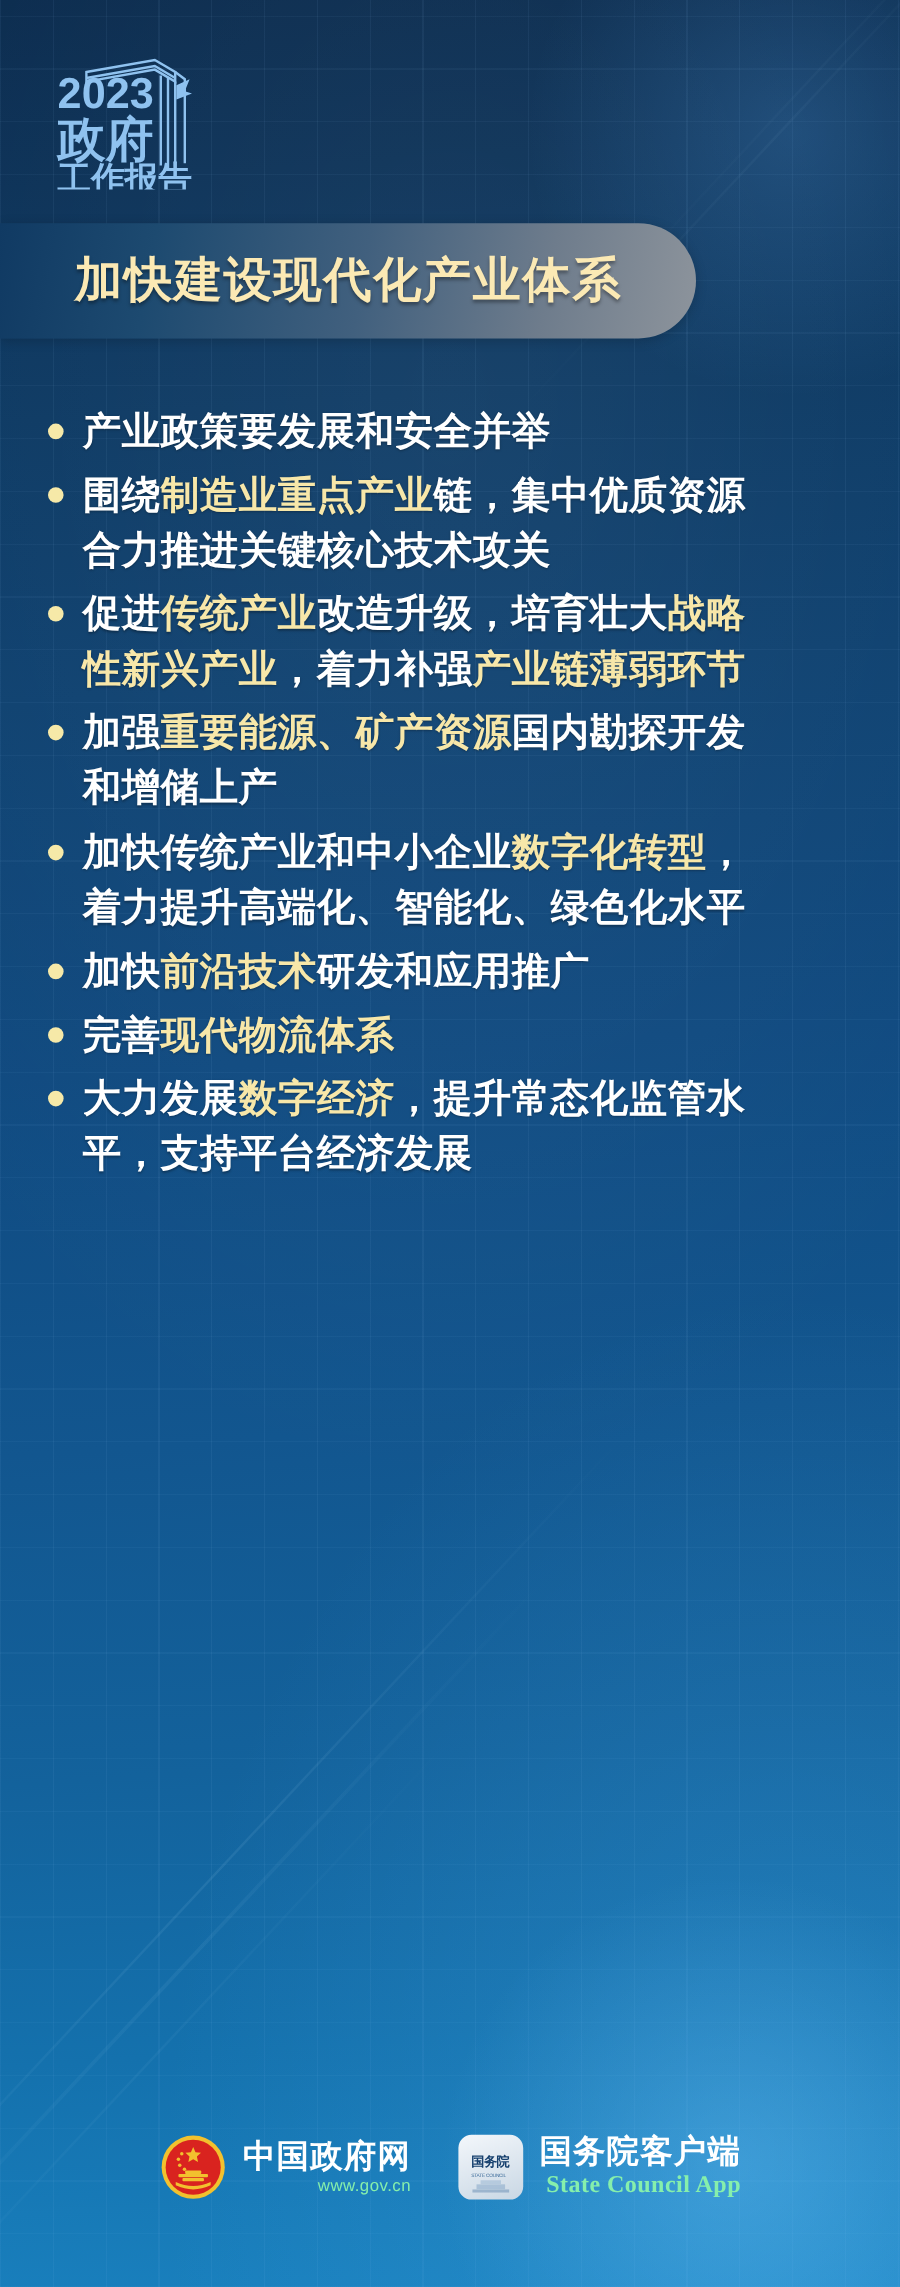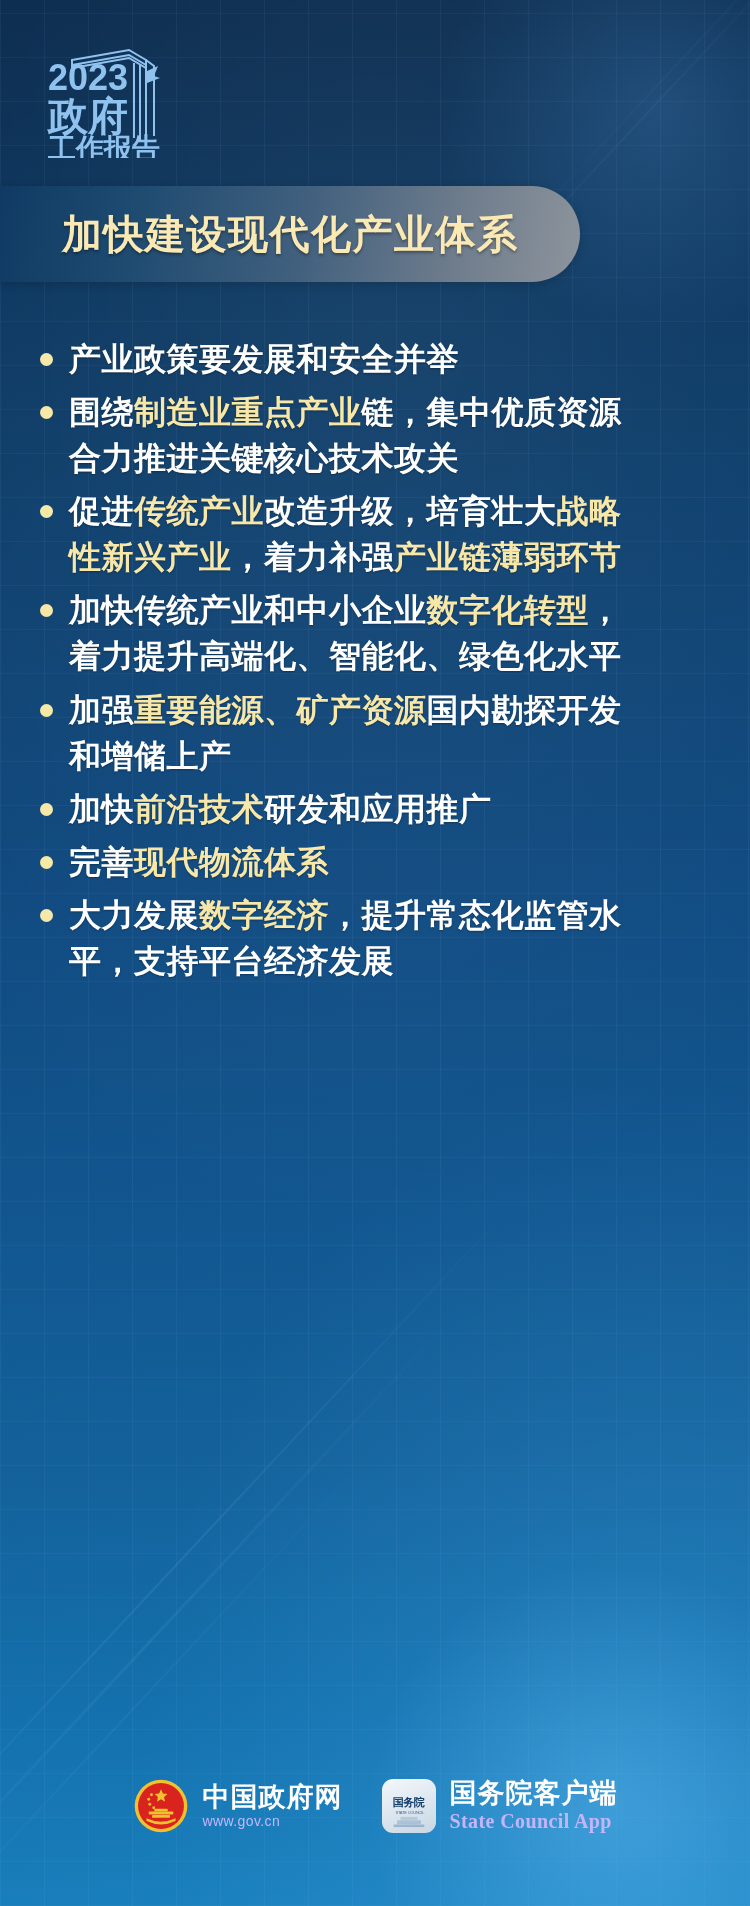"加快传统产业和中小企业数字化转型，着力提升高端化、智能化、绿色化水平" div.item { order: before "加强重要能源、矿产资源国内勘探开发和增储上产" -> after "加强重要能源、矿产资源国内勘探开发和增储上产" }
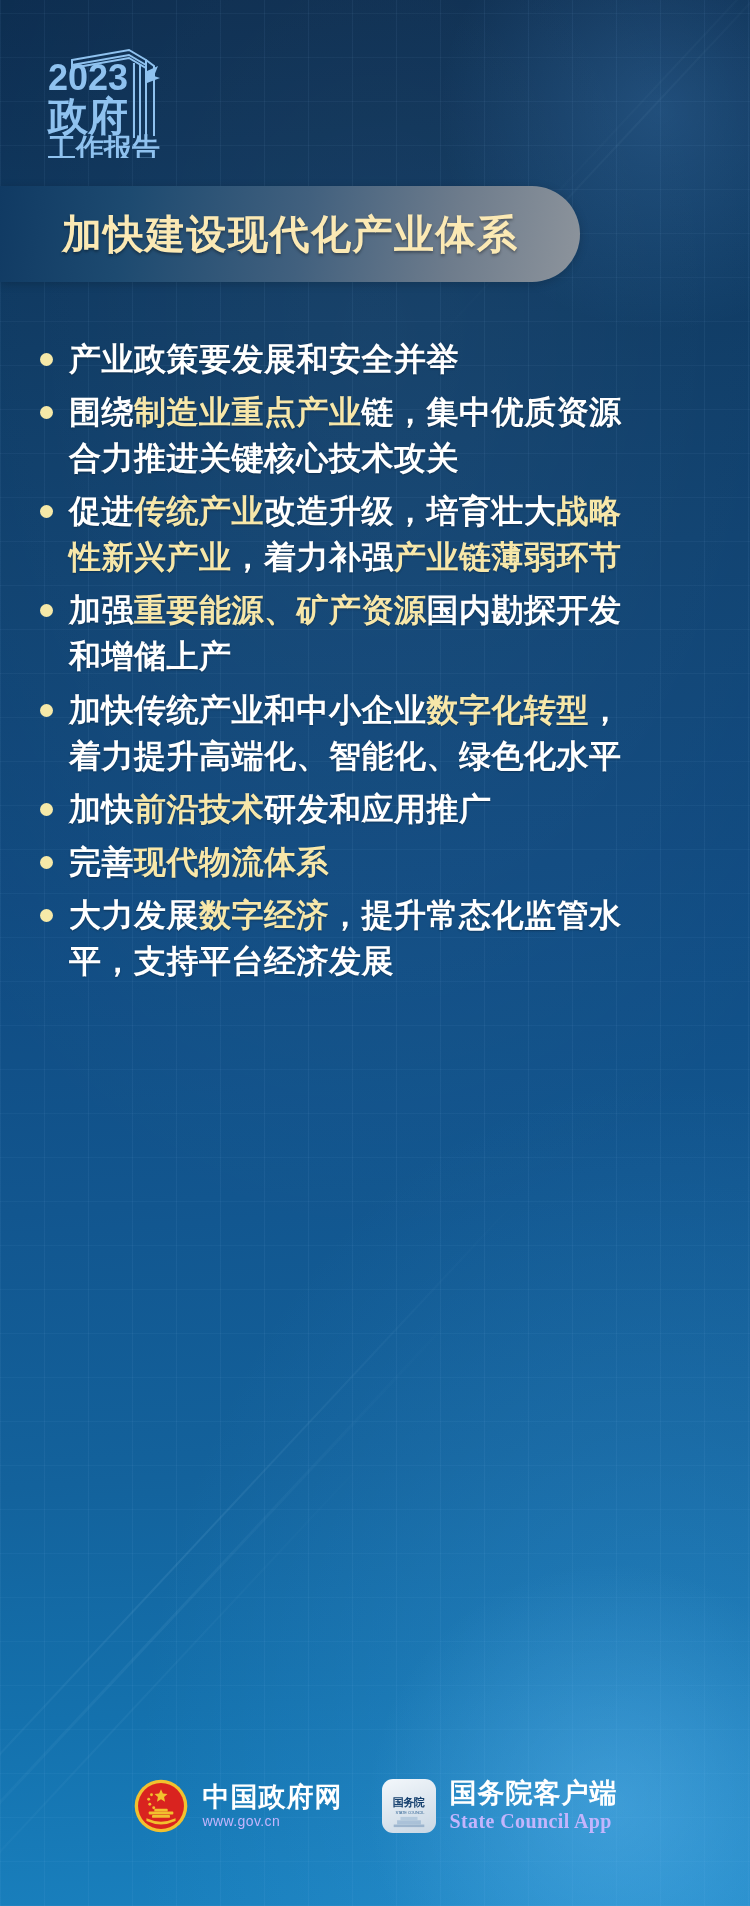"国务院" div { align-items: flex-end -> flex-start }
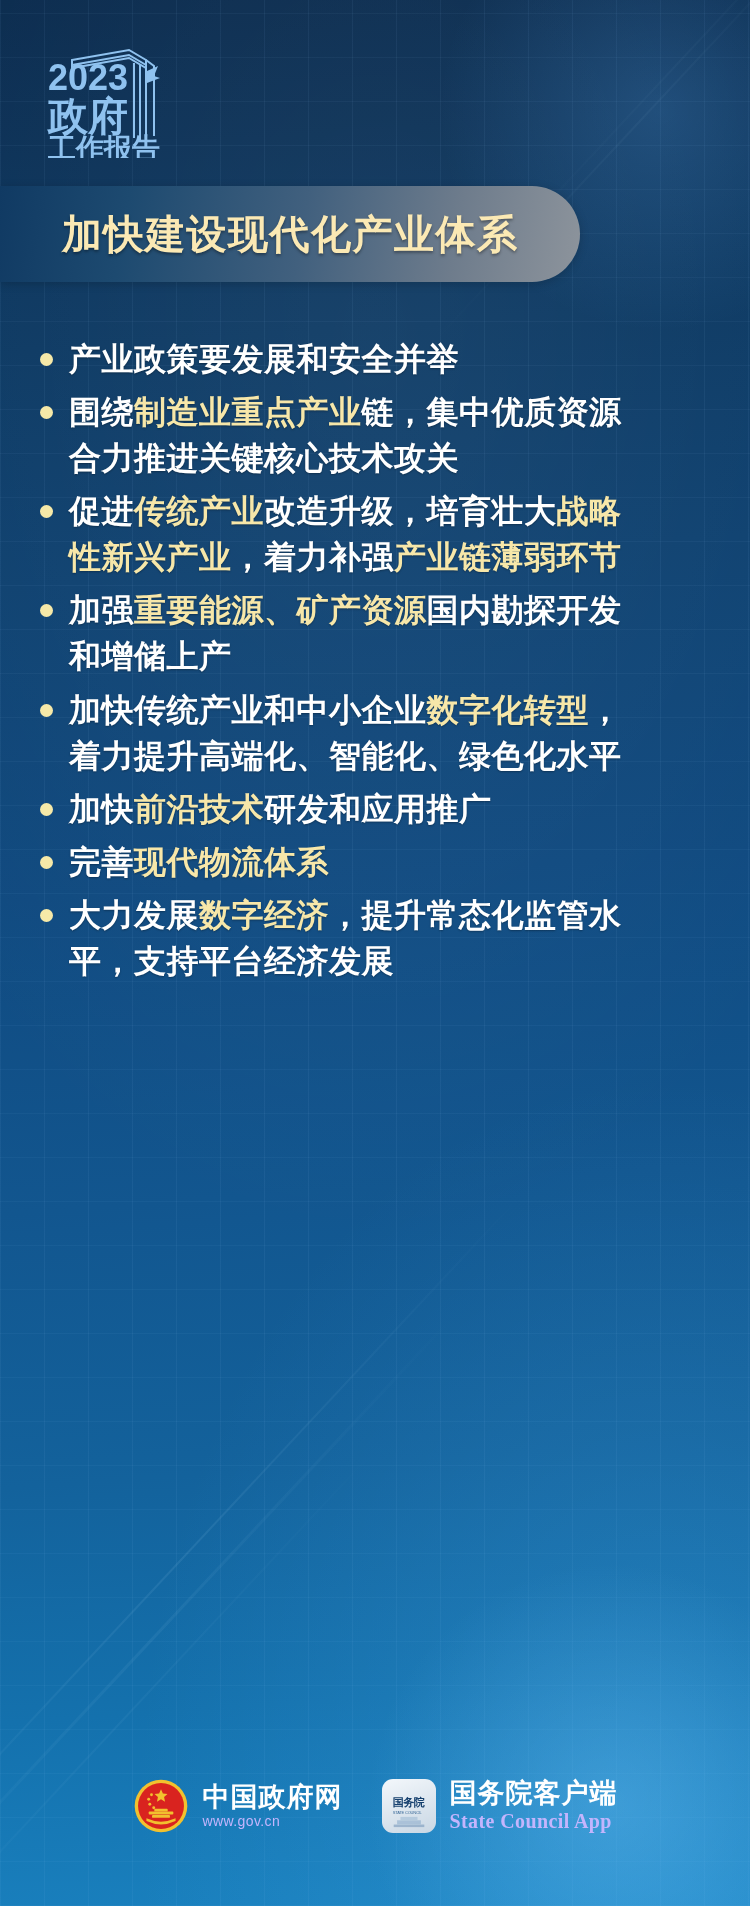"www.gov.cn" .brand-sub { color: #c4b5fd -> #86efac; text-align: none -> right }
